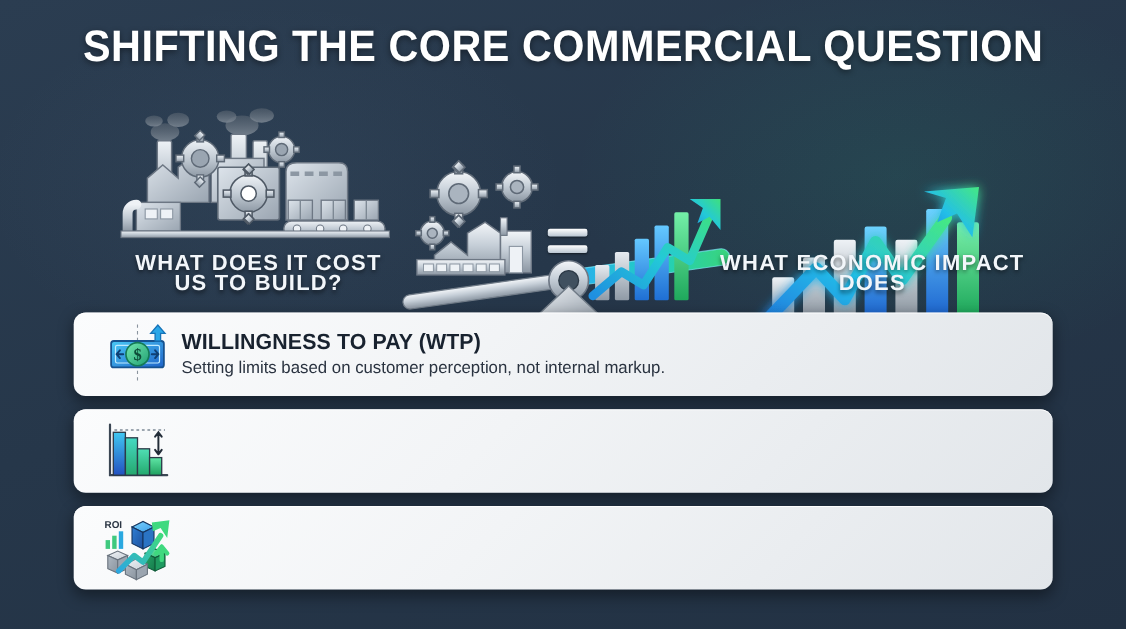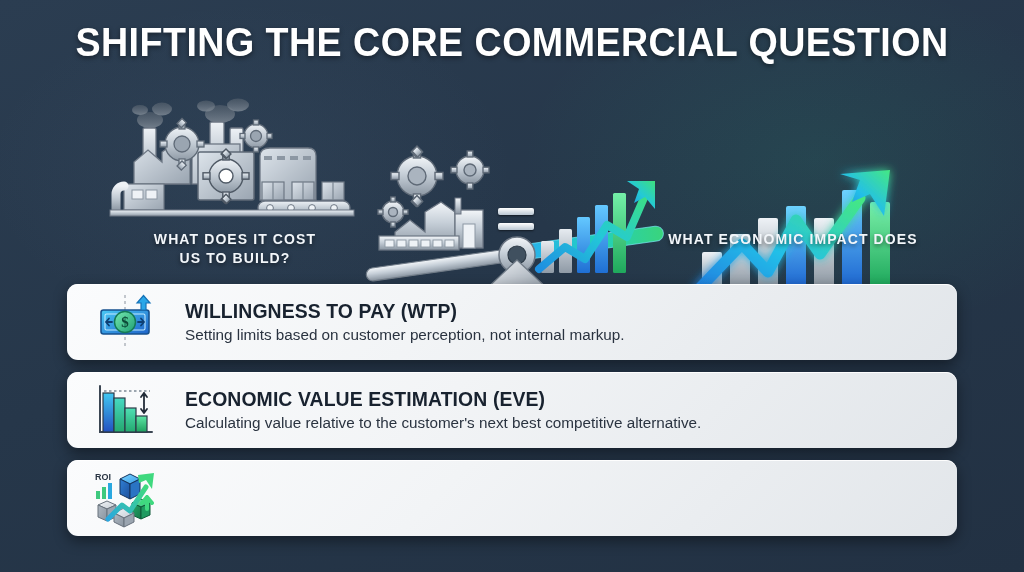"WHAT DOES IT COST" .caption { font-size: 14px -> 20px }
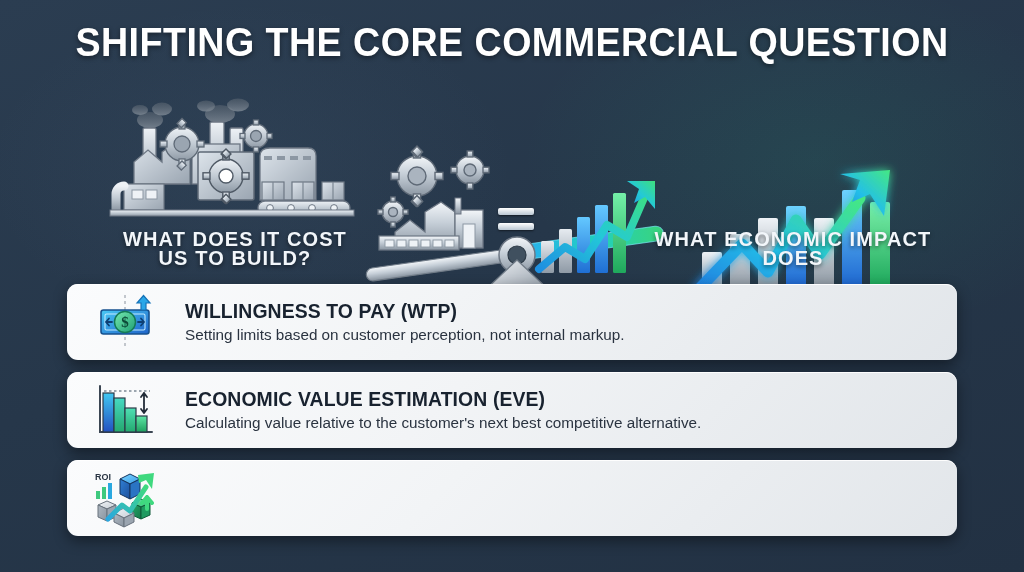"WILLINGNESS TO PAY (WTP)" .card-text { margin-left: 24px -> 4px }
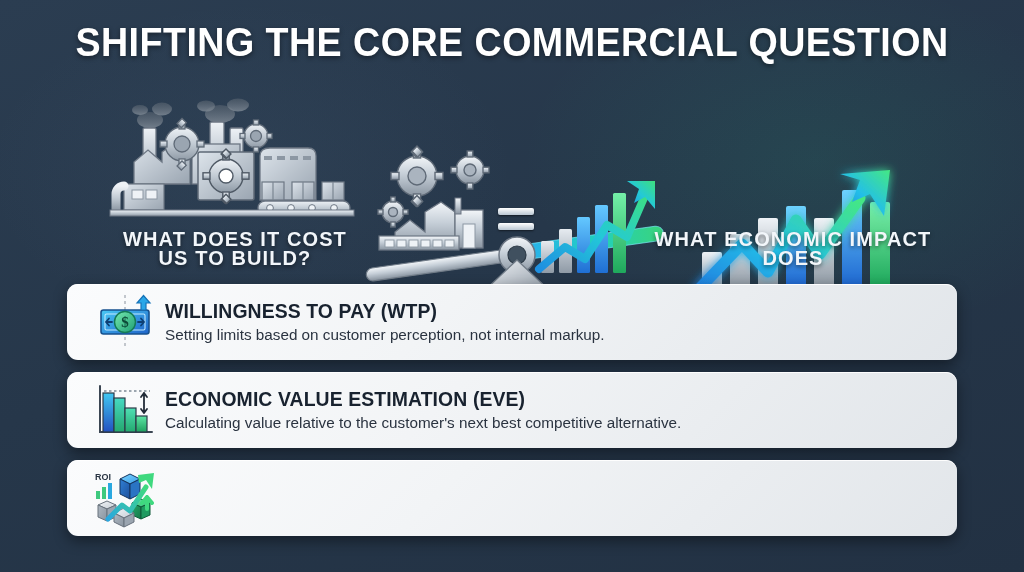"ECONOMIC VALUE ESTIMATION (EVE)" div.card-text { html: <div> <div>ECONOMIC VALUE ESTIMATION (EVE)</div> <div>Calculating value relative to the customer's next best competitive alternative.</div> </div> -> none }
